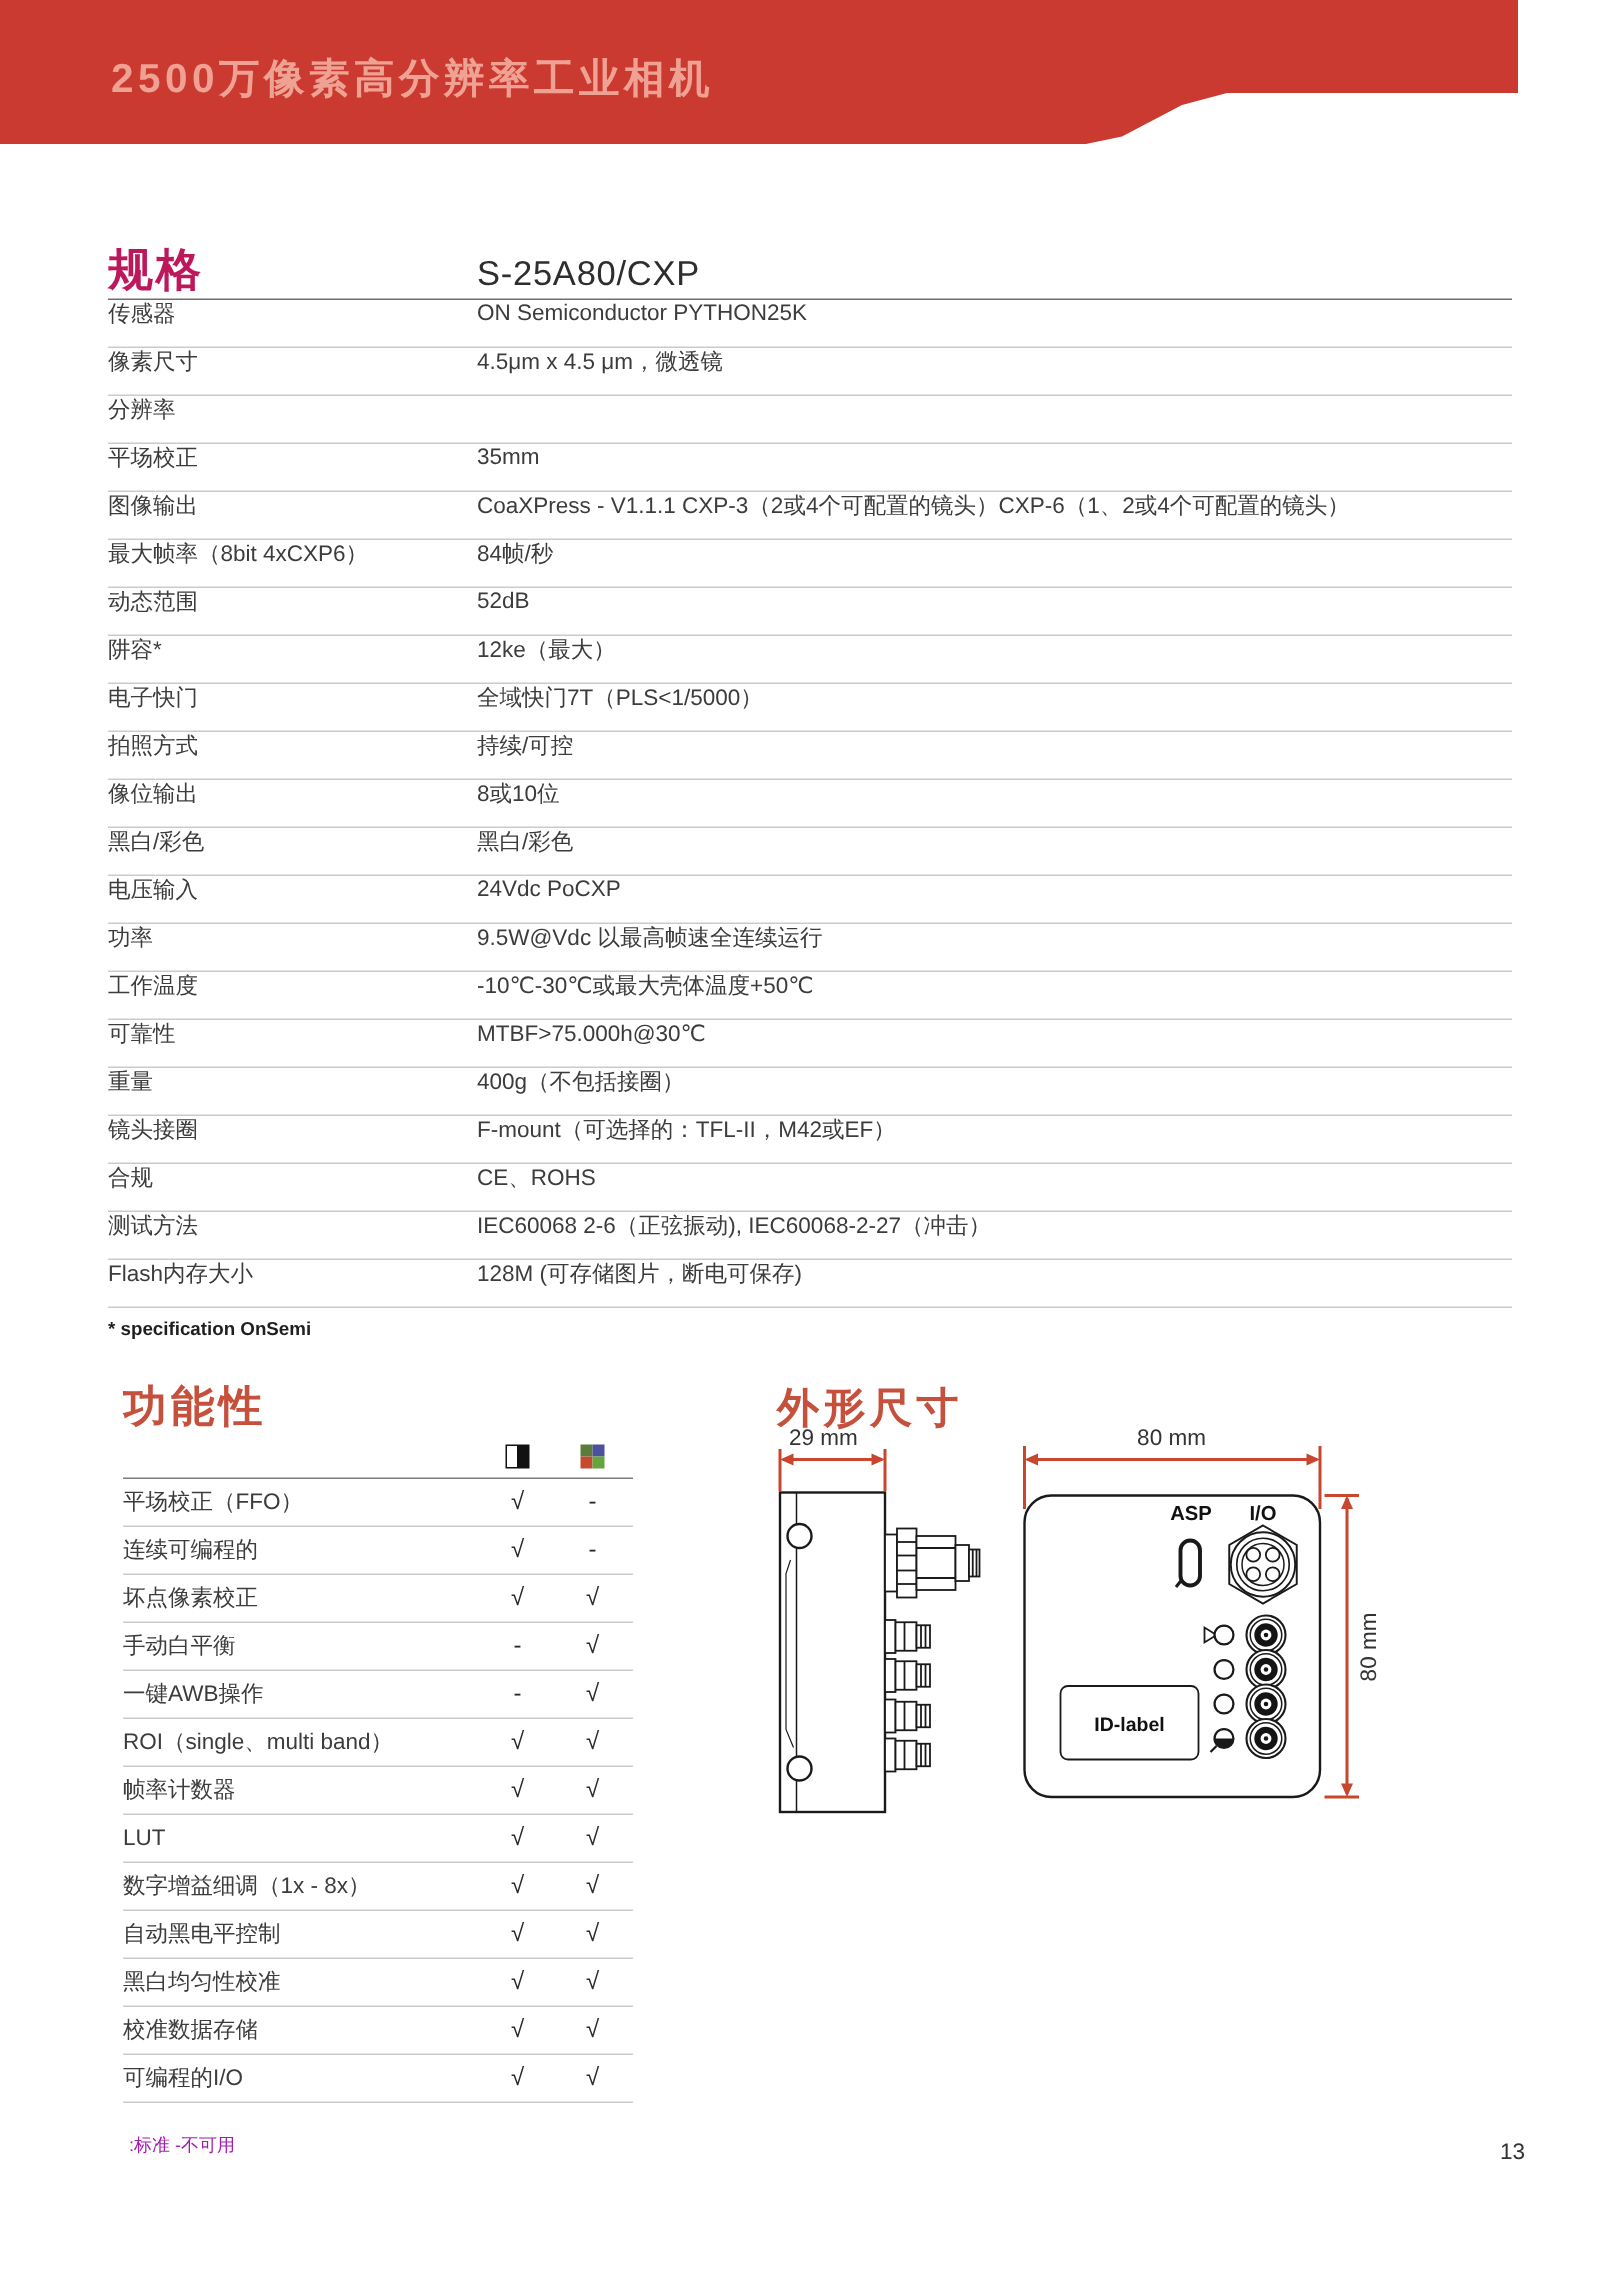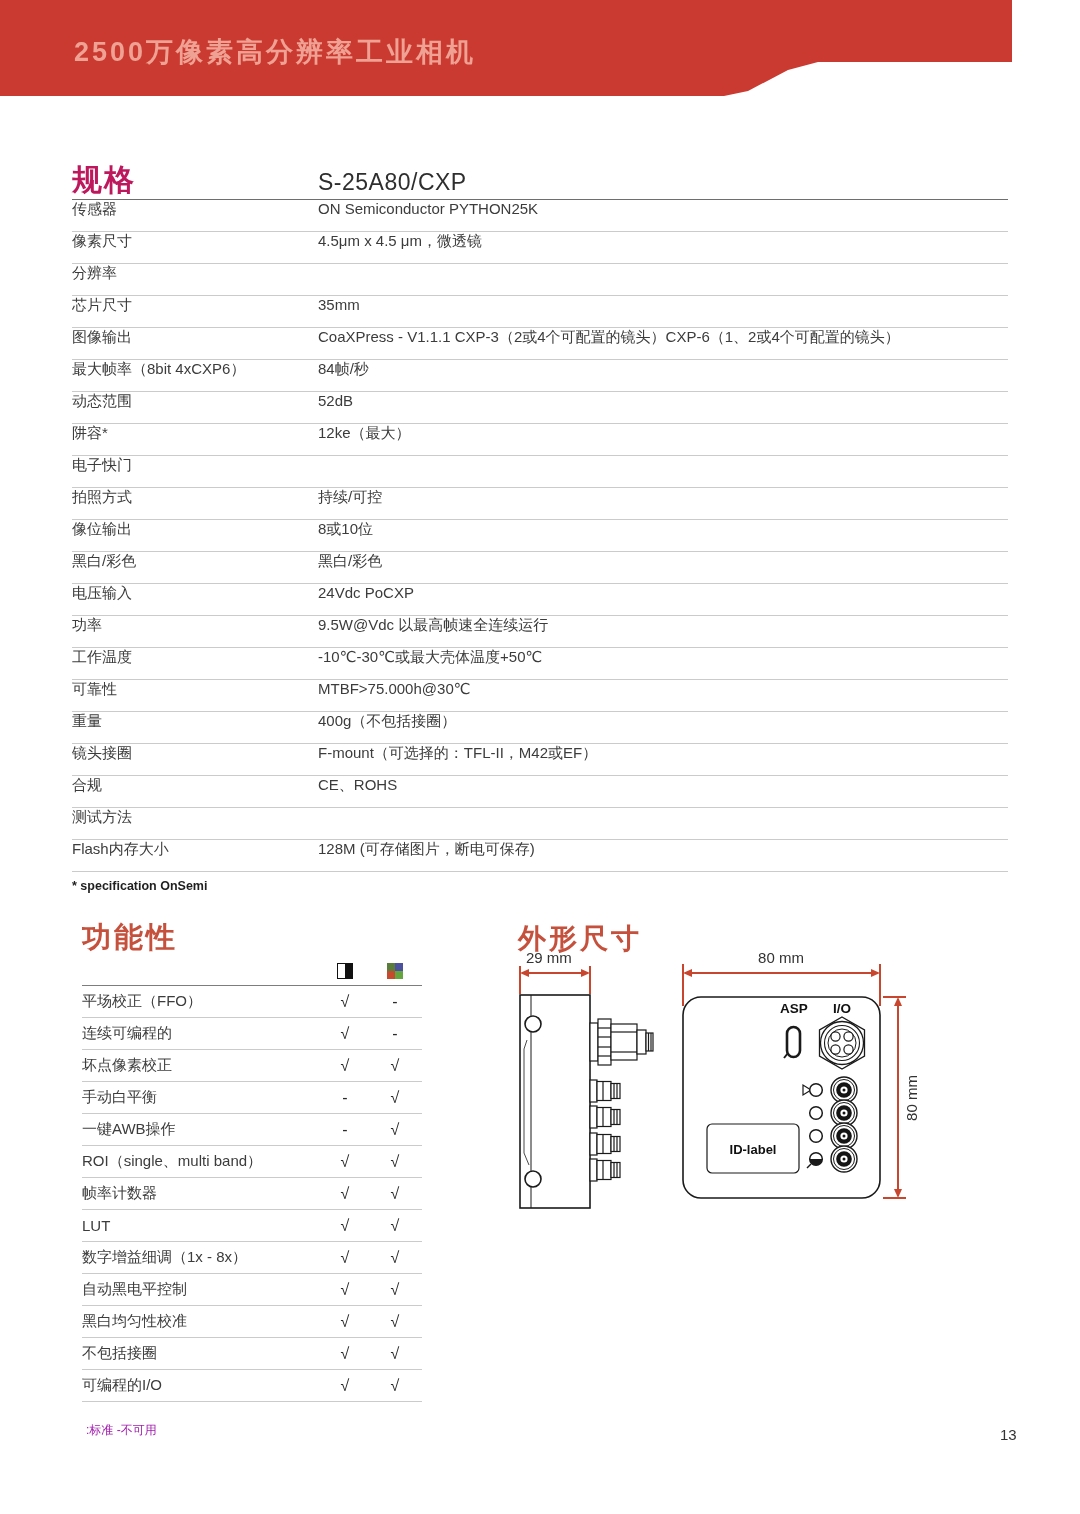"芯片尺寸" span.spec-label { text: 芯片尺寸 -> 平场校正 }
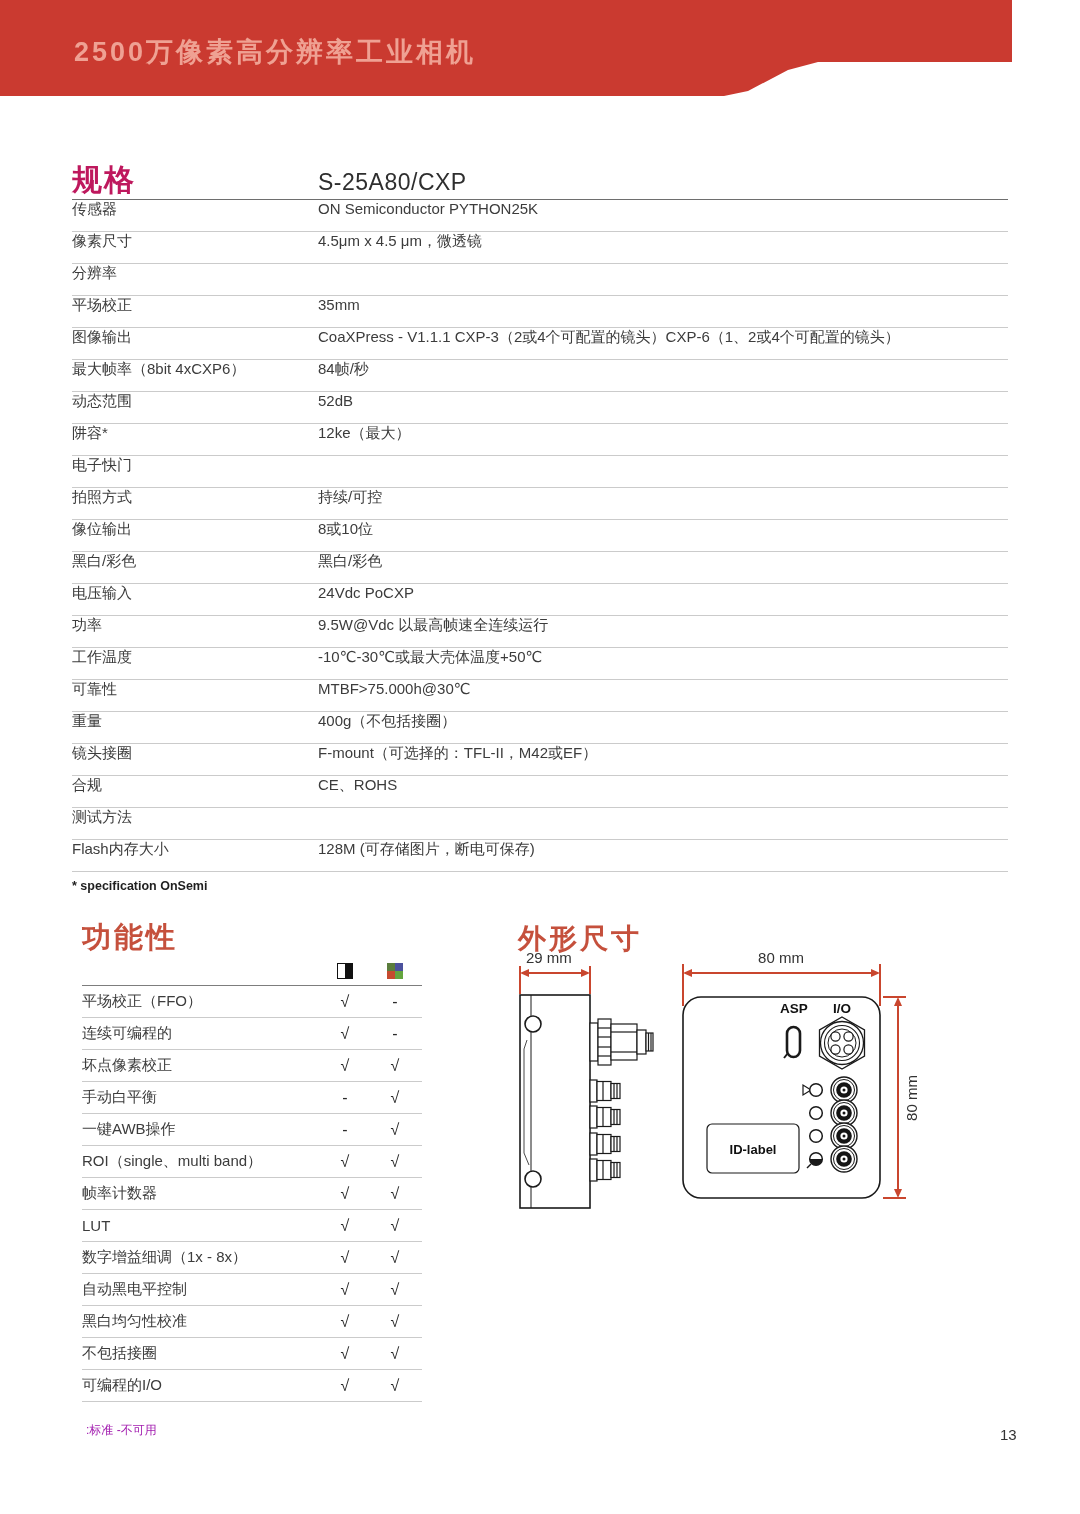"全域快门7T（PLS<1/5000）" span.spec-value { html: none -> <span>全域快门7T（PLS&lt;1/5000）</span> }
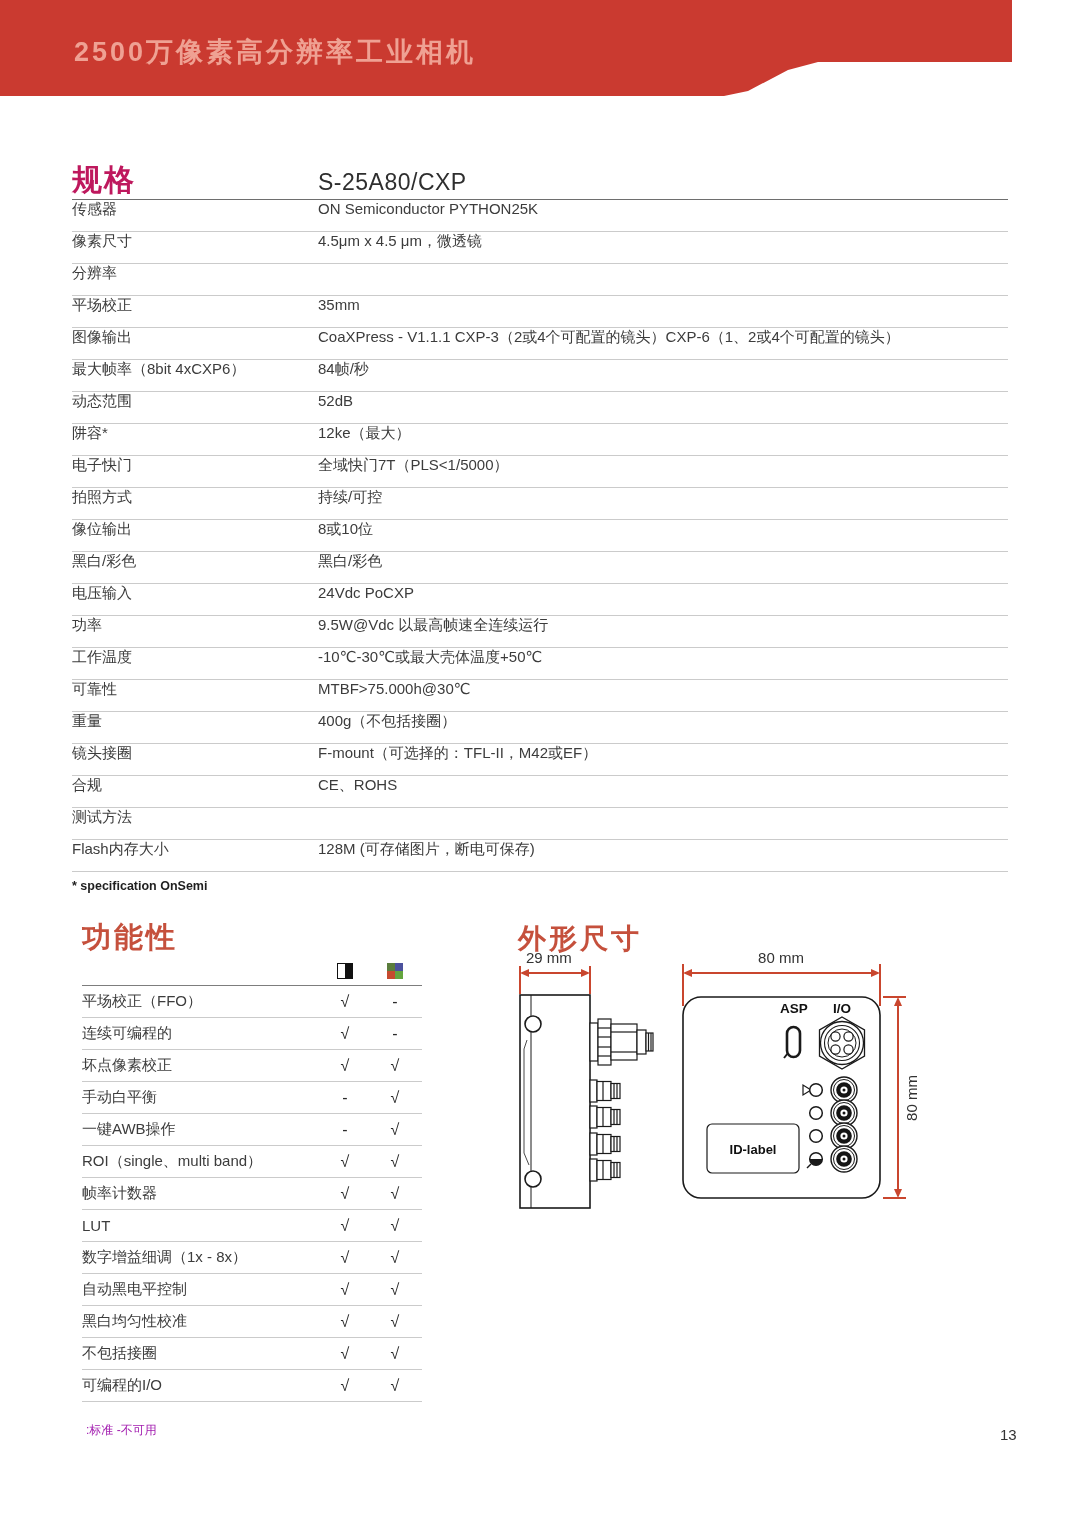"IEC60068 2-6（正弦振动), IEC60068-2-27（冲击）" span.spec-value { html: none -> <span>IEC60068 2-6（正弦振动), IEC60068-2-27（冲击）</span> }
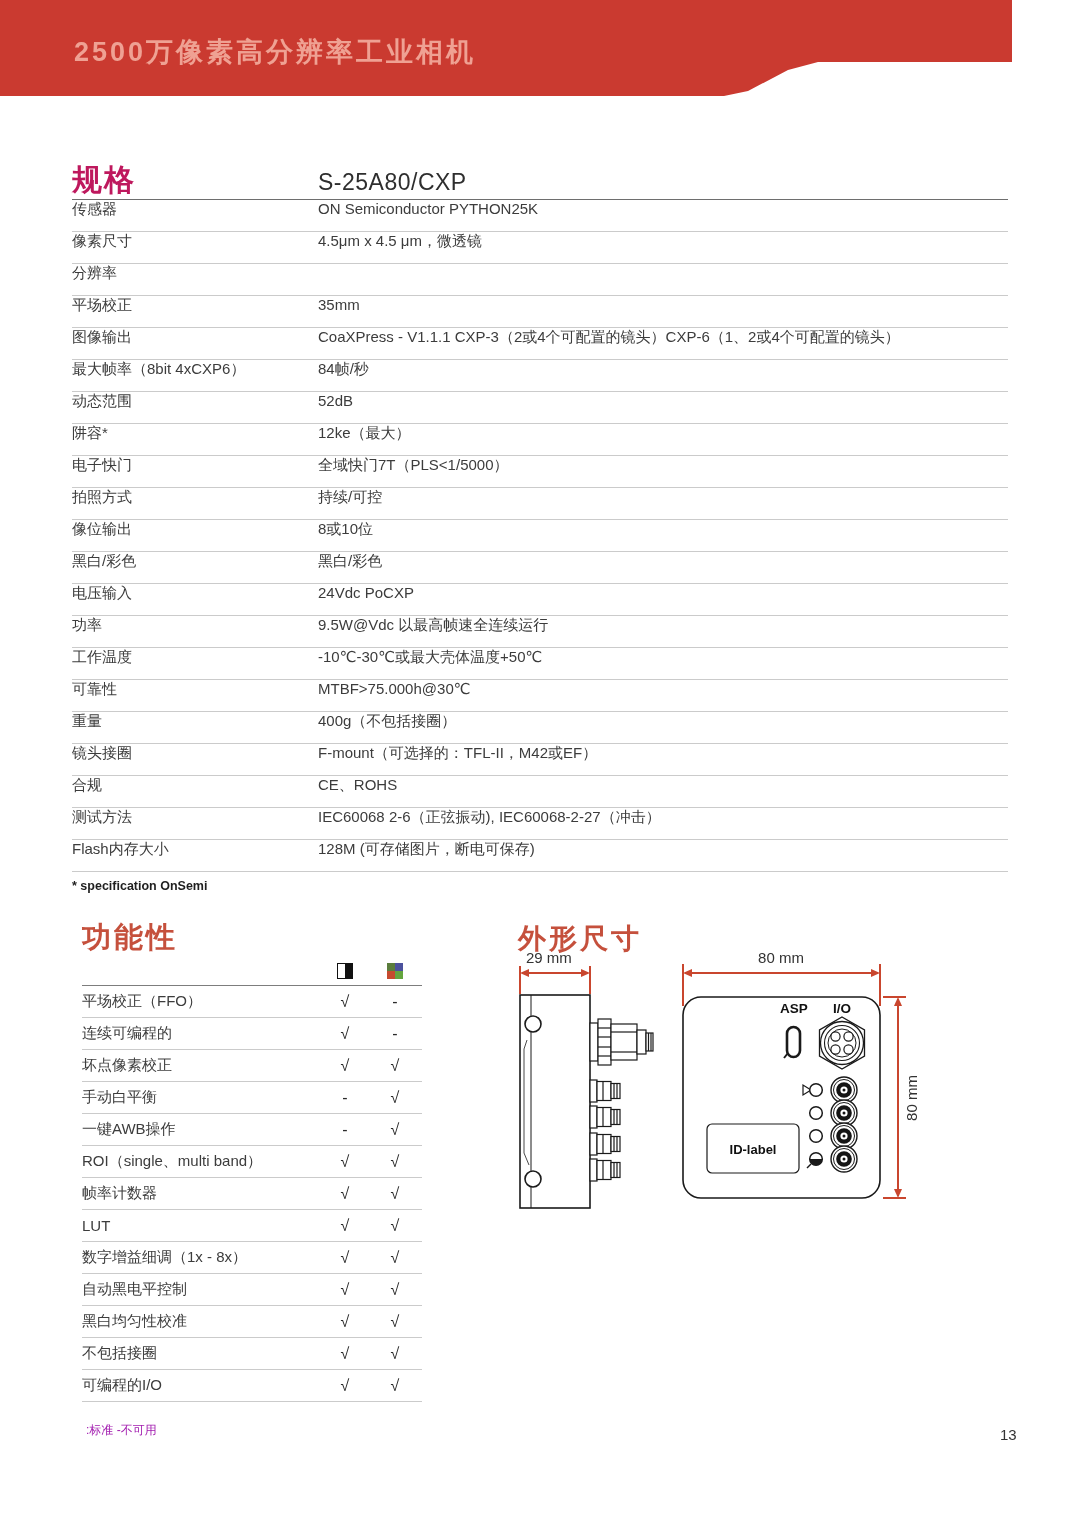"不包括接圈" span.f-label { text: 不包括接圈 -> 校准数据存储 }
